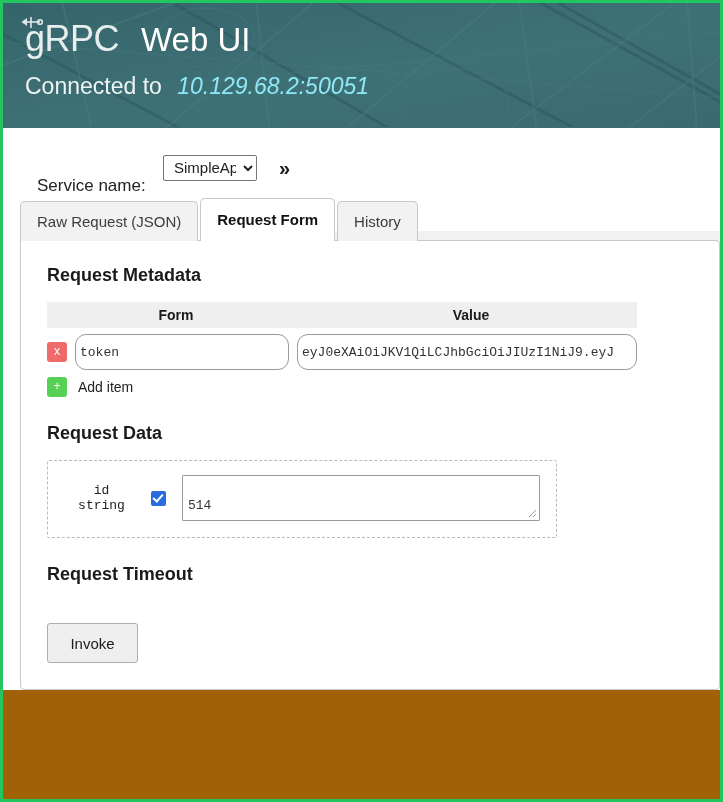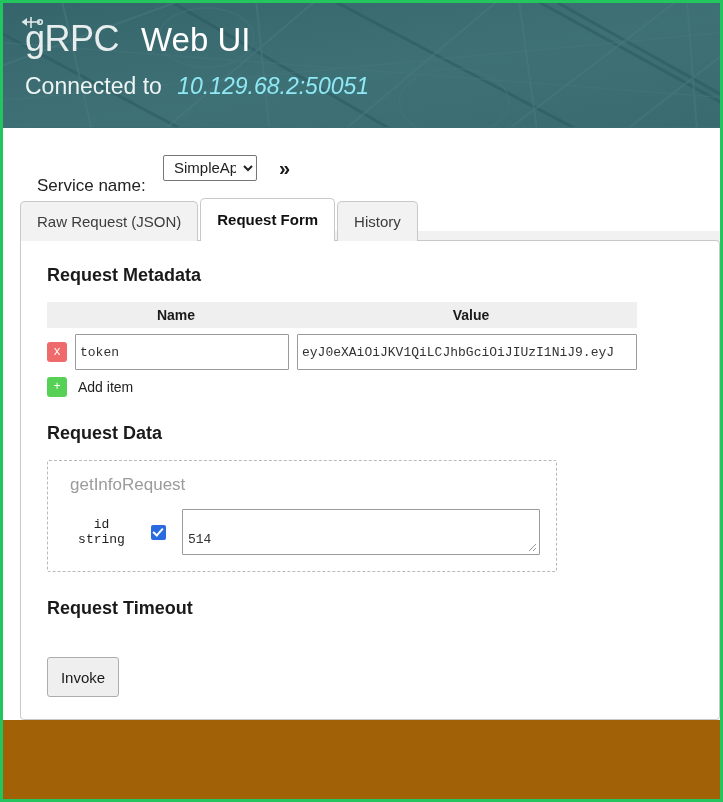"Name" span.col-name { text: Name -> Form }
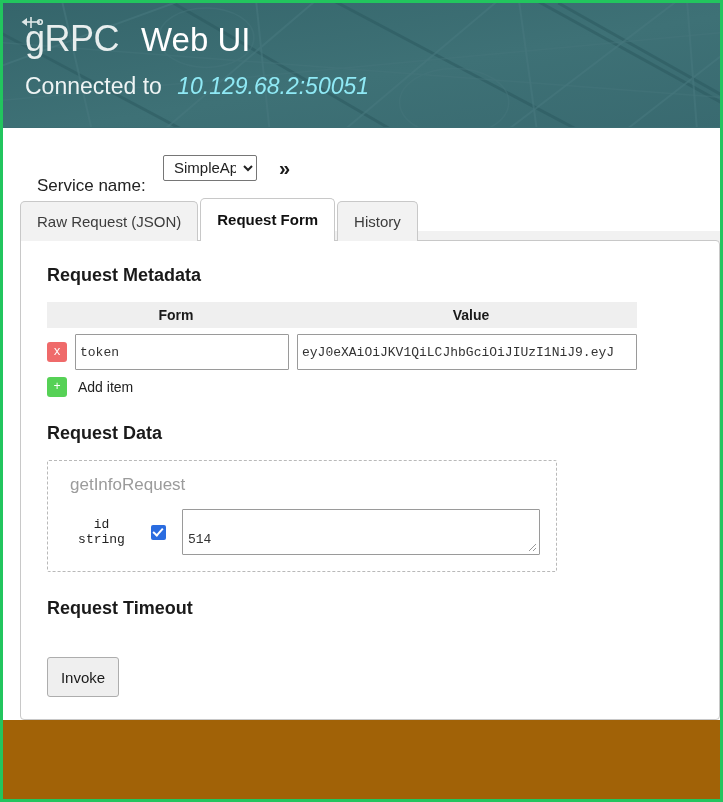"token" .txt { border-radius: 1px -> 11px }
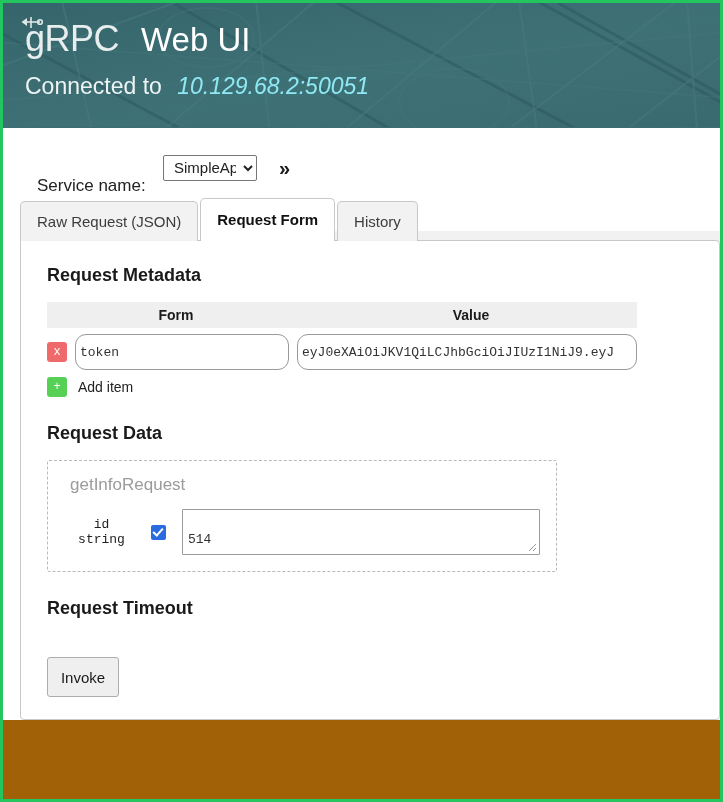"getInfoRequest" div.data-msg { html: <div>getInfoRequest</div> -> none }
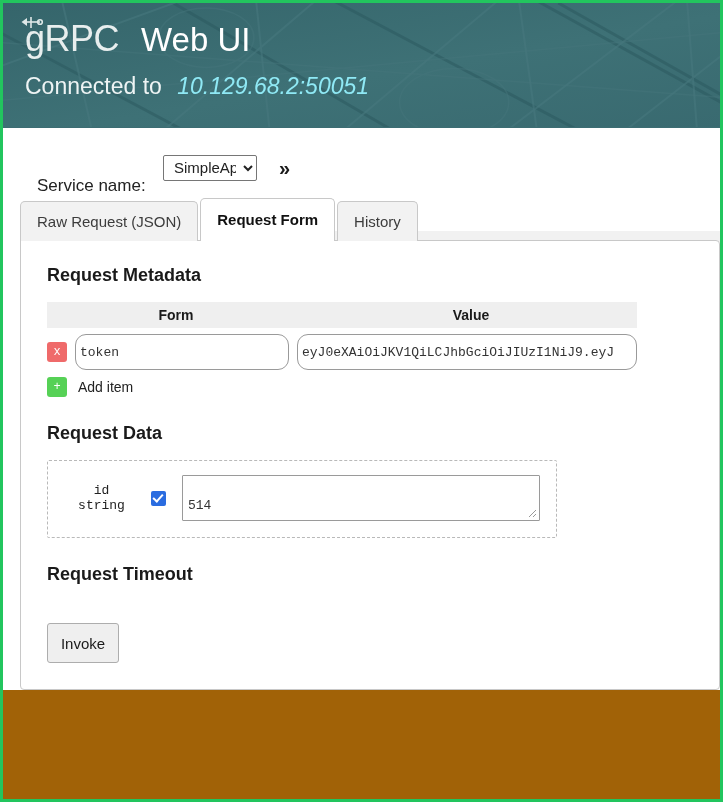"Invoke" .invoke-btn { width: 72px -> 91px }
